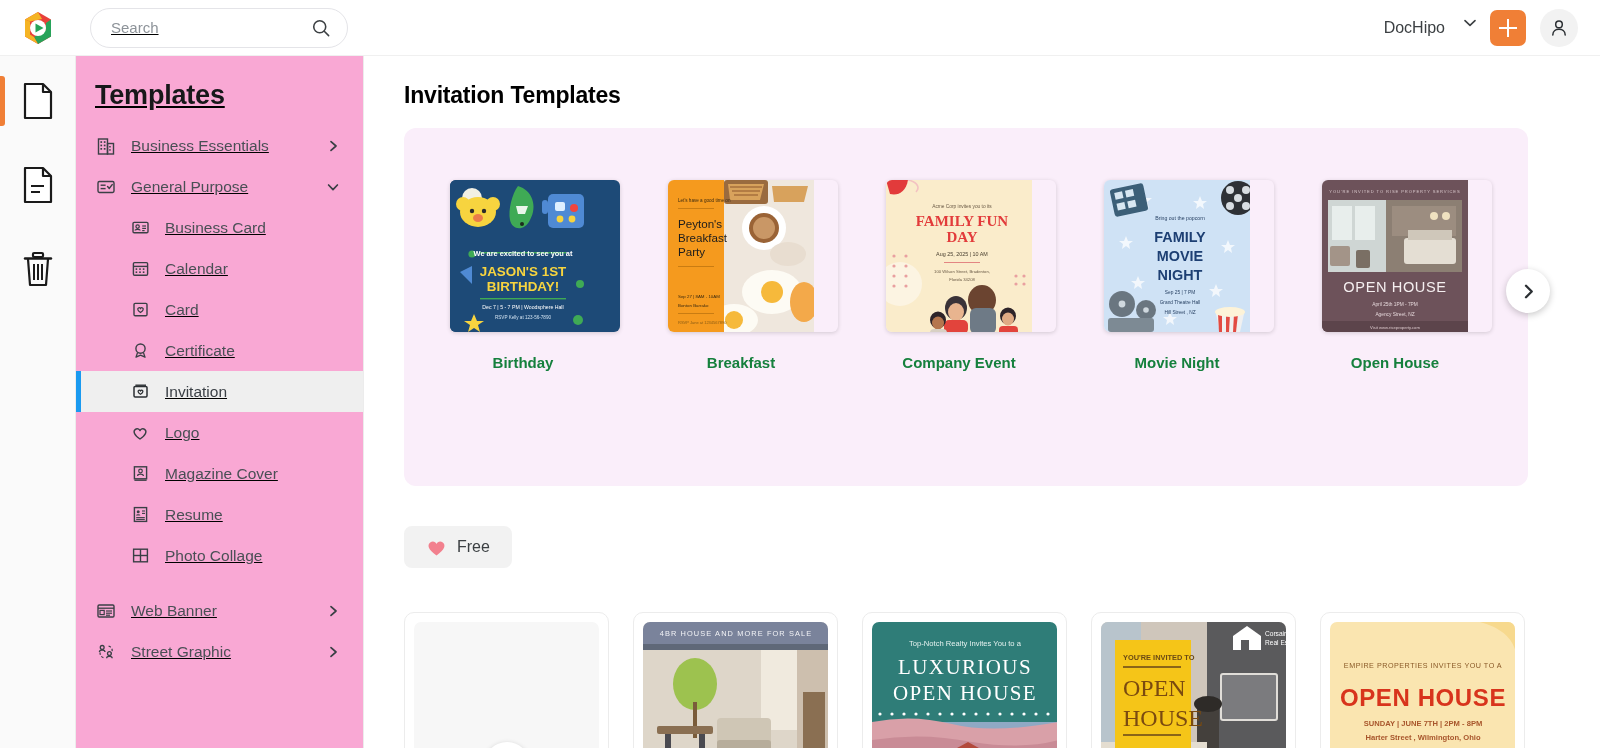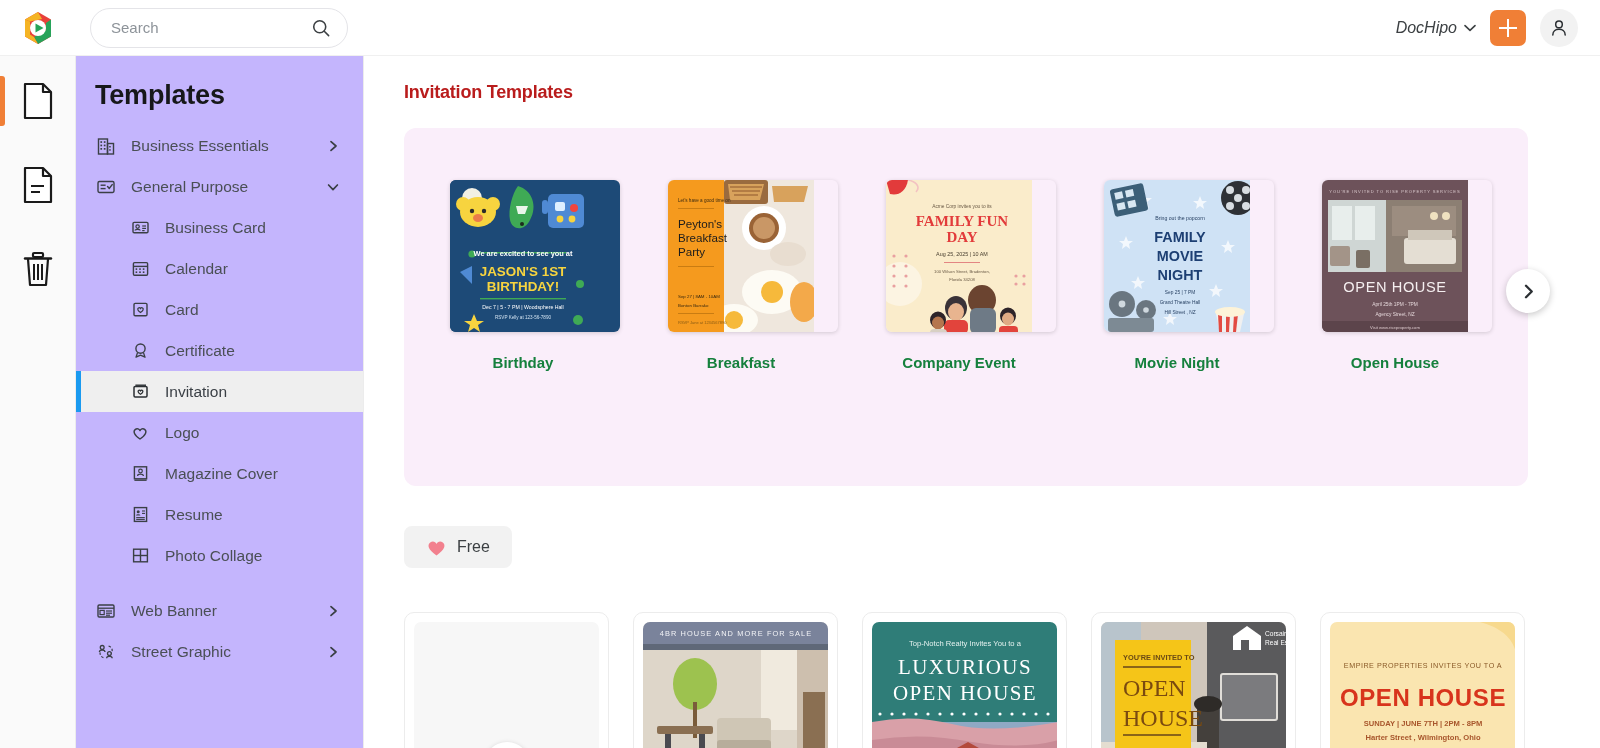"Search" .search-box { text-decoration: none -> underline }
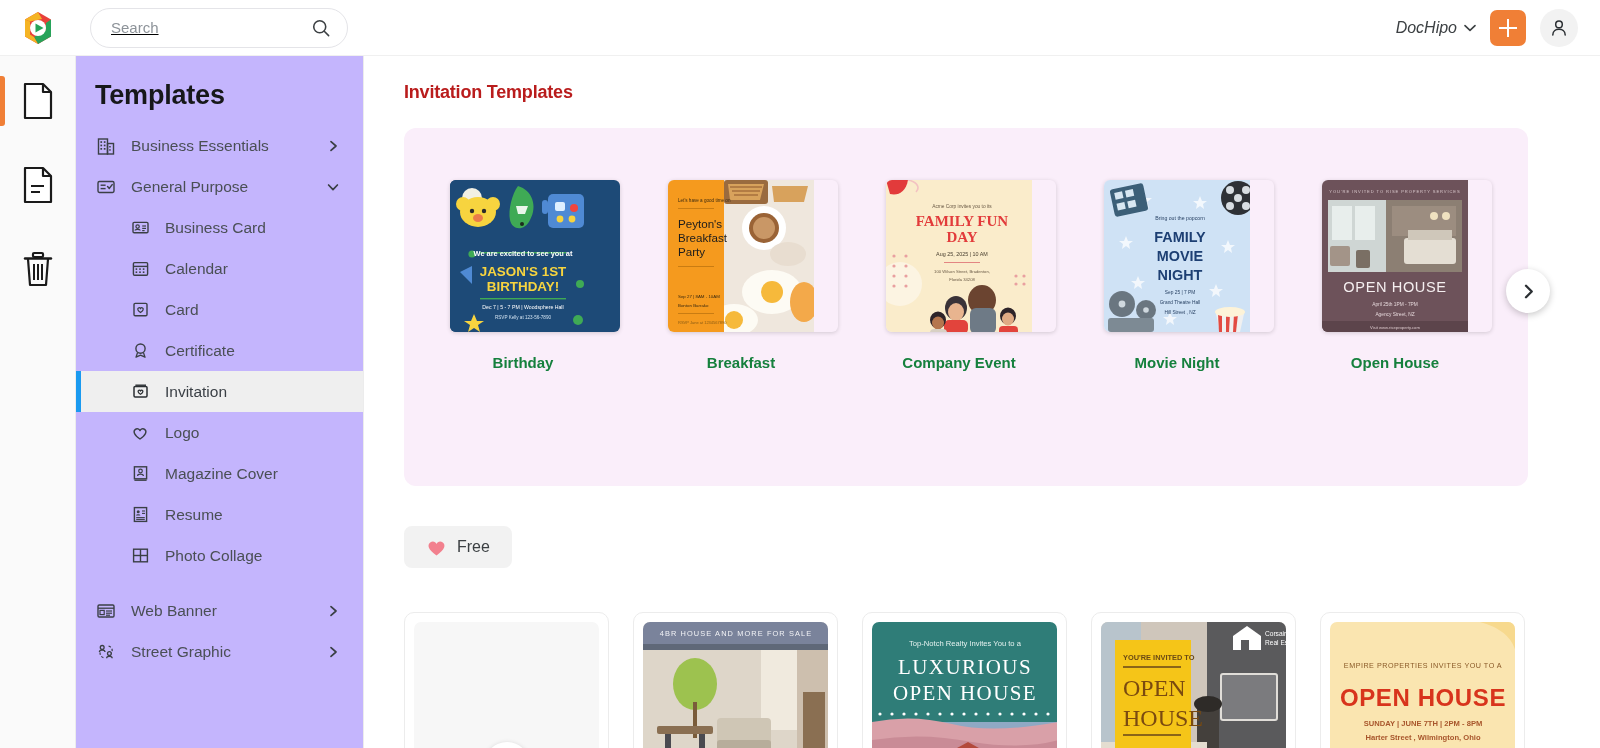"DocHipo" .brand-select { align-items: center -> flex-start; font-style: italic -> none; gap: 7px -> 19px }
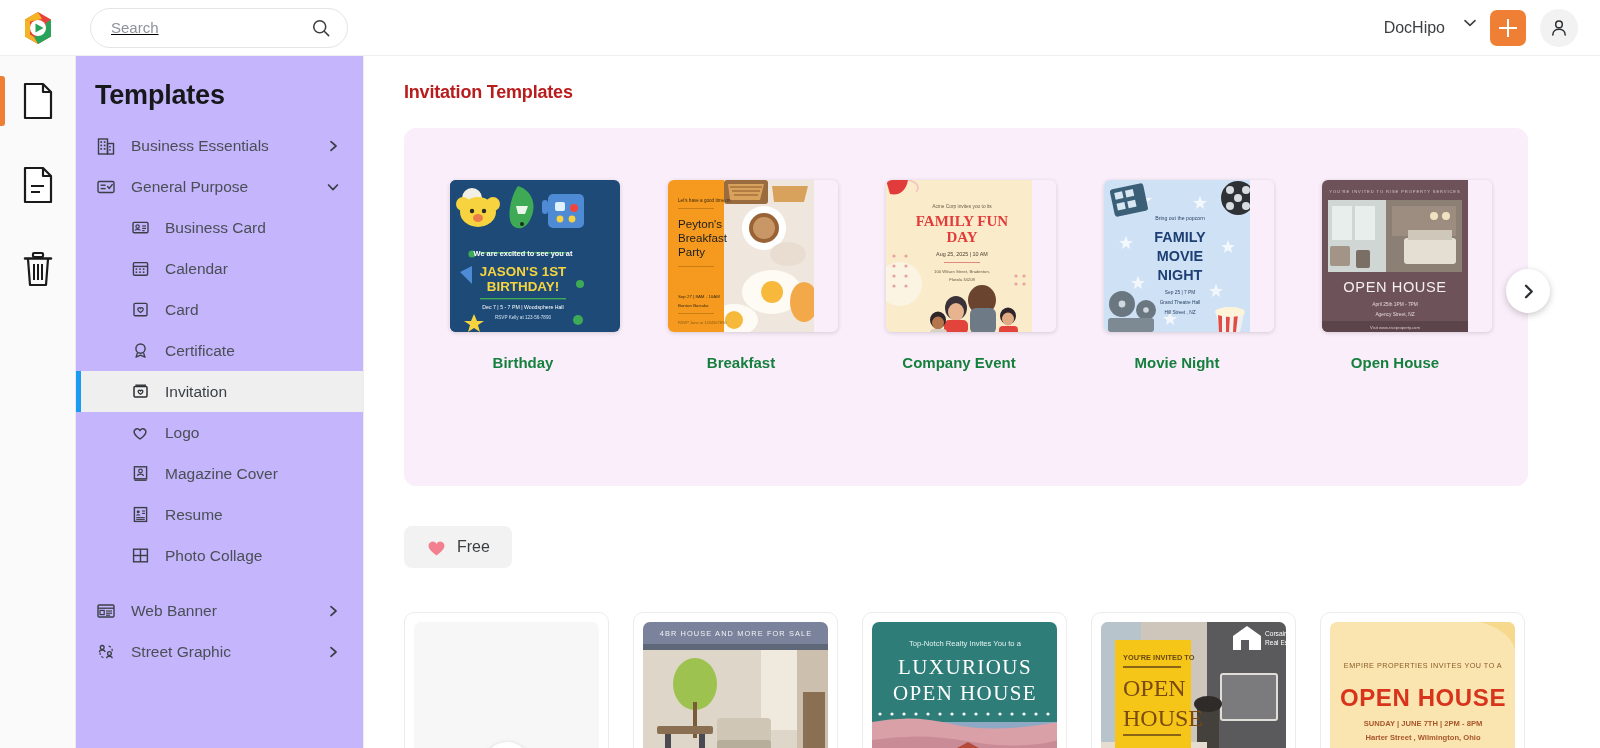"Templates" .sidebar { background: #c4b5fd -> #f9a8d4; text-decoration: none -> underline }
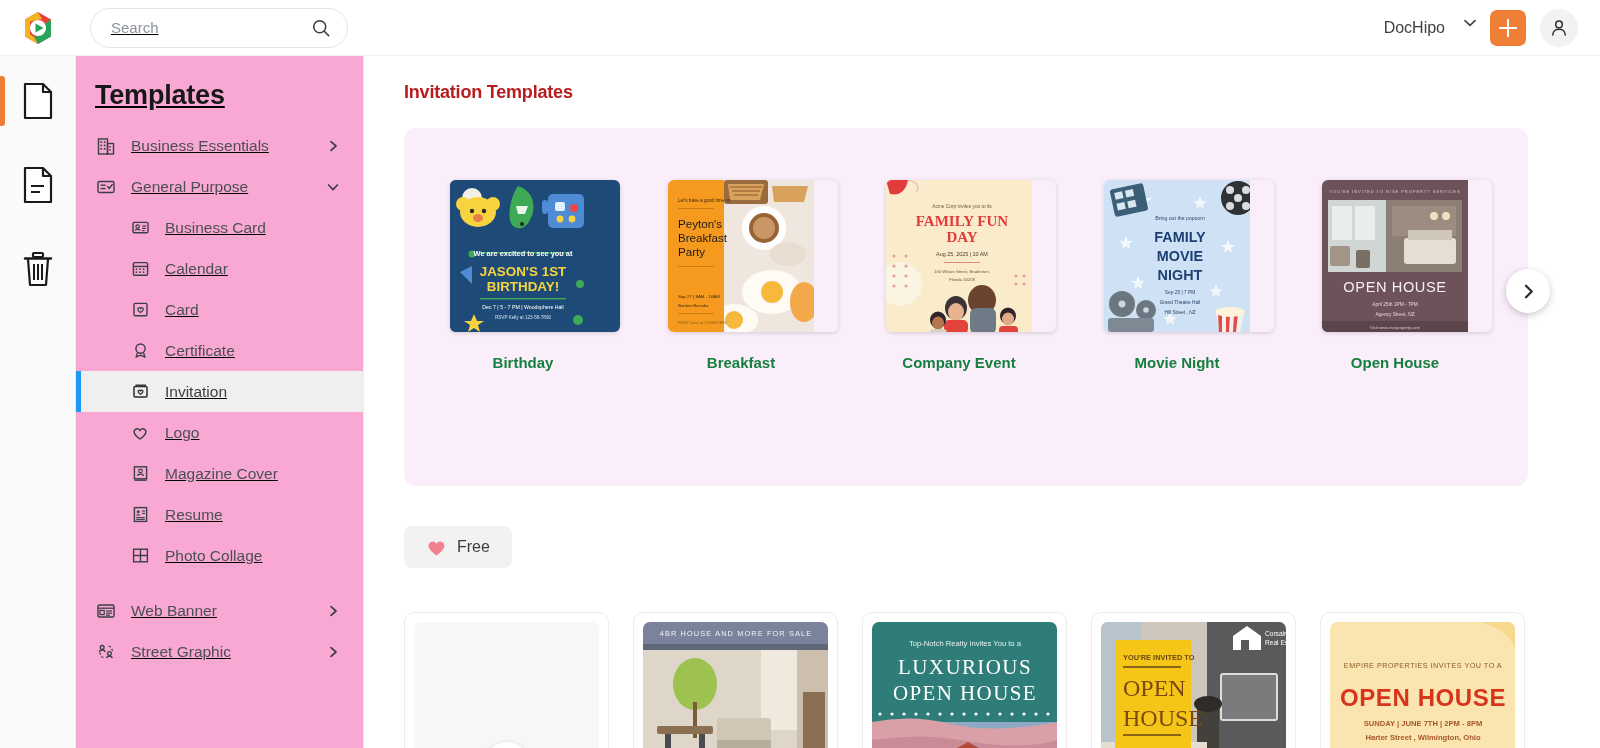"Invitation Templates" .page-title { color: #b91c1c -> #000000; font-size: 18px -> 23px }
